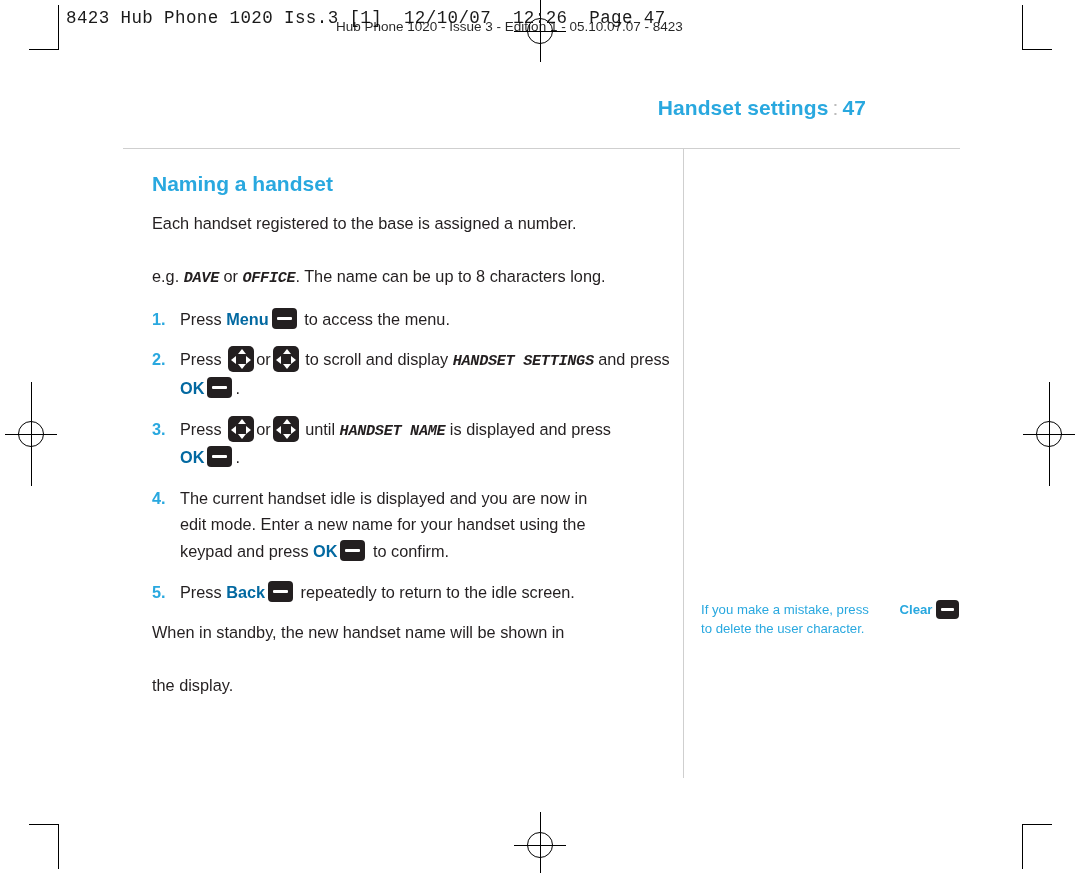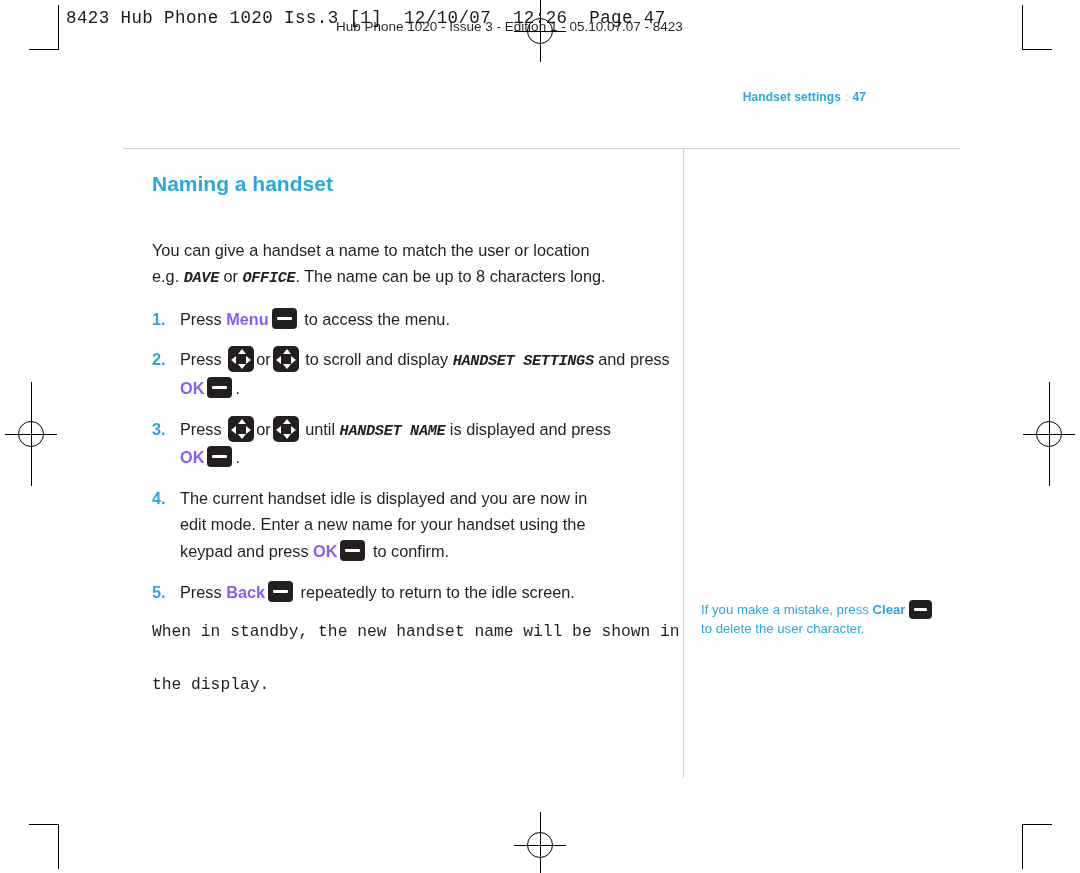"Handset settings : 47" .folio { font-size: 12px -> 21px; top: 90px -> 96px }
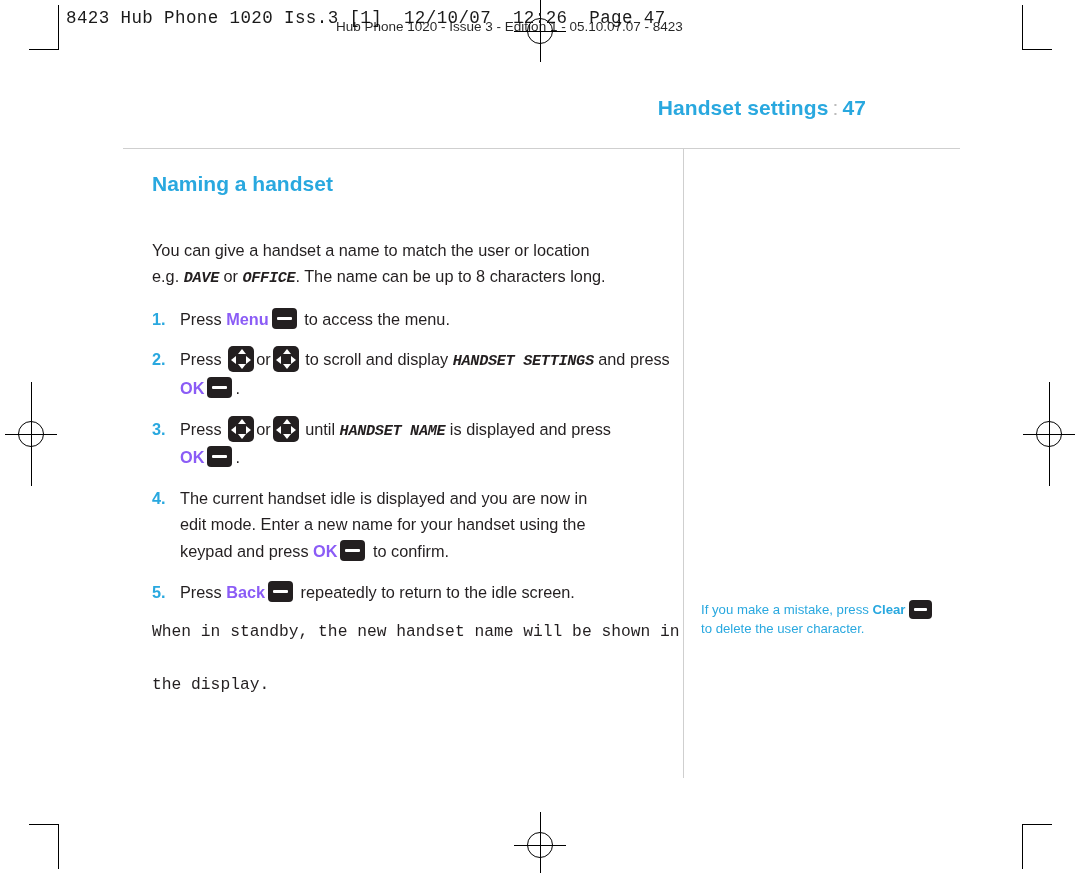"Each handset registered to the" span { html: none -> <span>Each handset registered to the base is assigned a number.</span> }
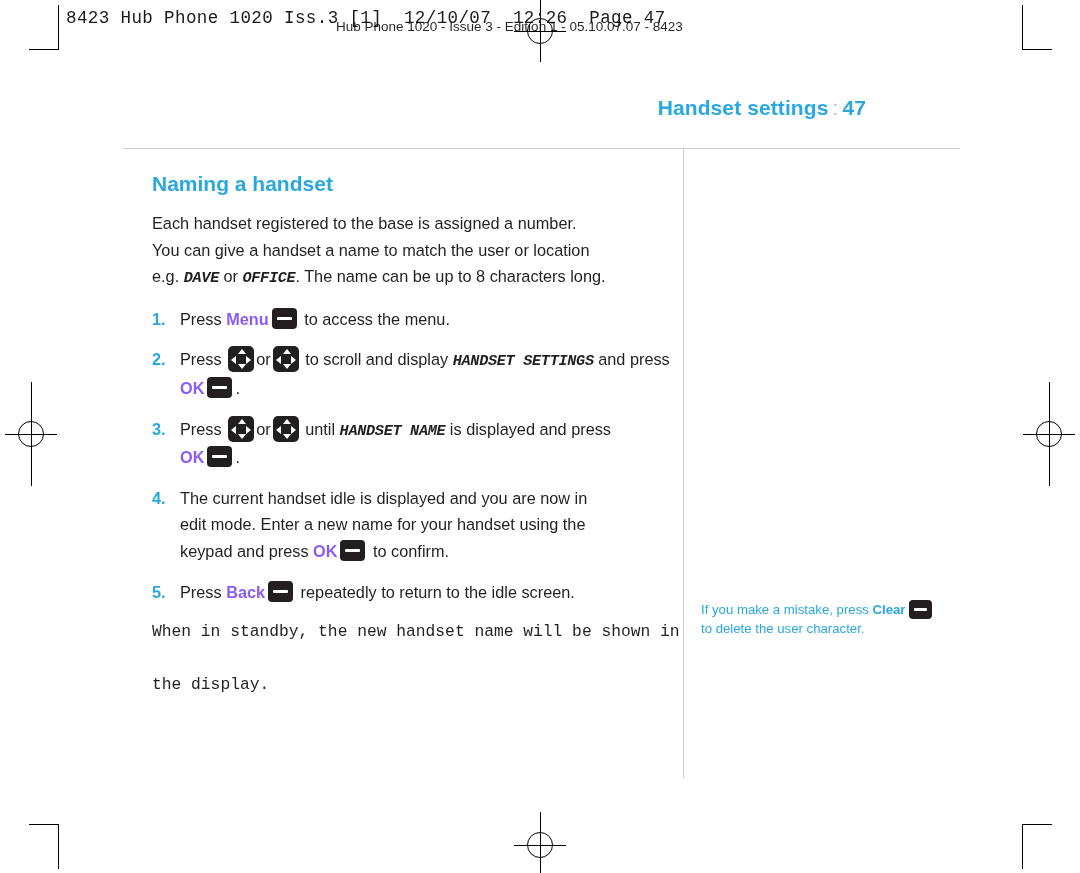"You can give a handset" span { html: <span>You can give a handset a name to match the user or location</span> -> none }
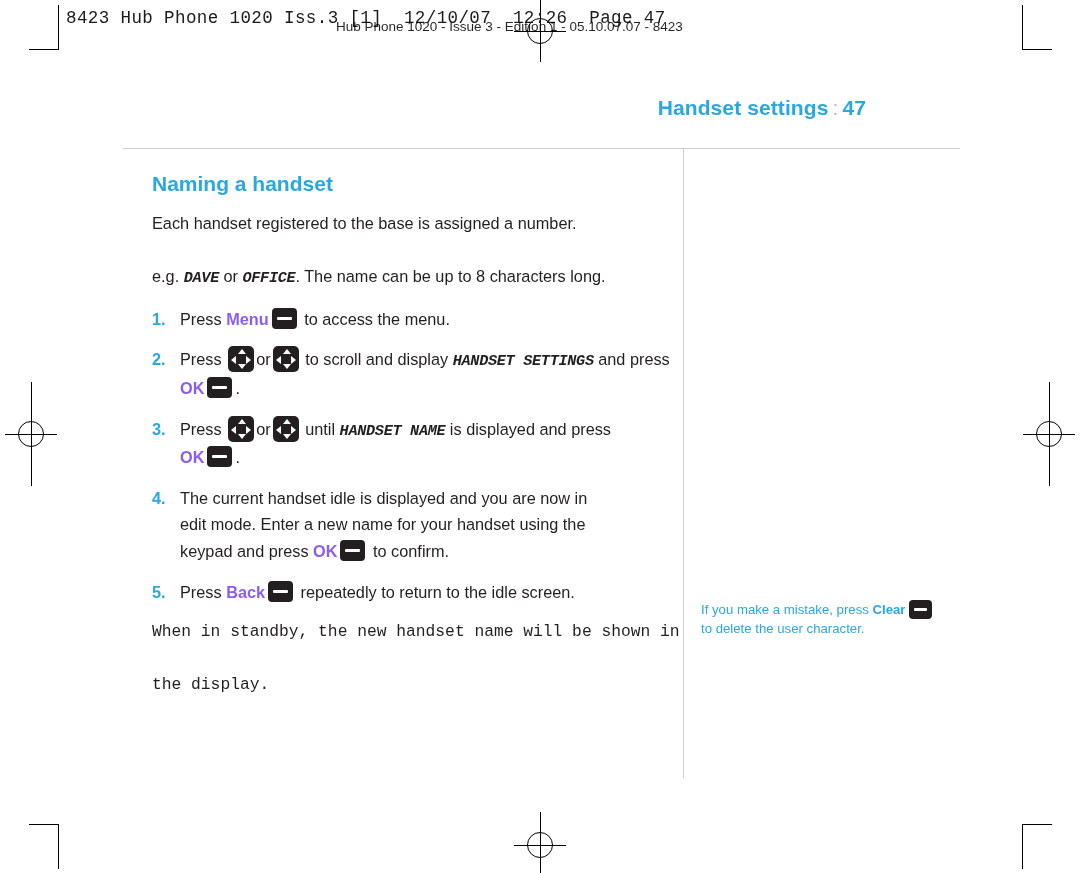"Menu" .key { color: #8b5cf6 -> #0369a1 }
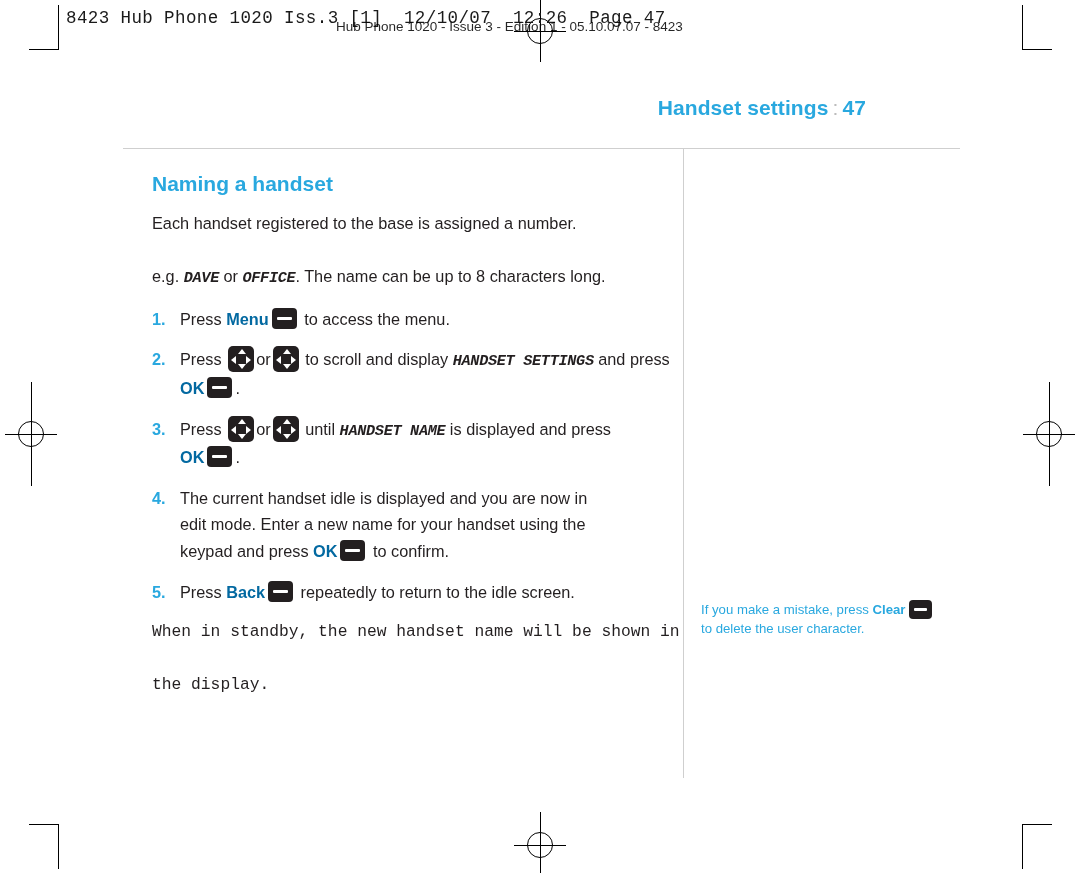"Clear" .sidenote .bold { margin-left: none -> 27px }
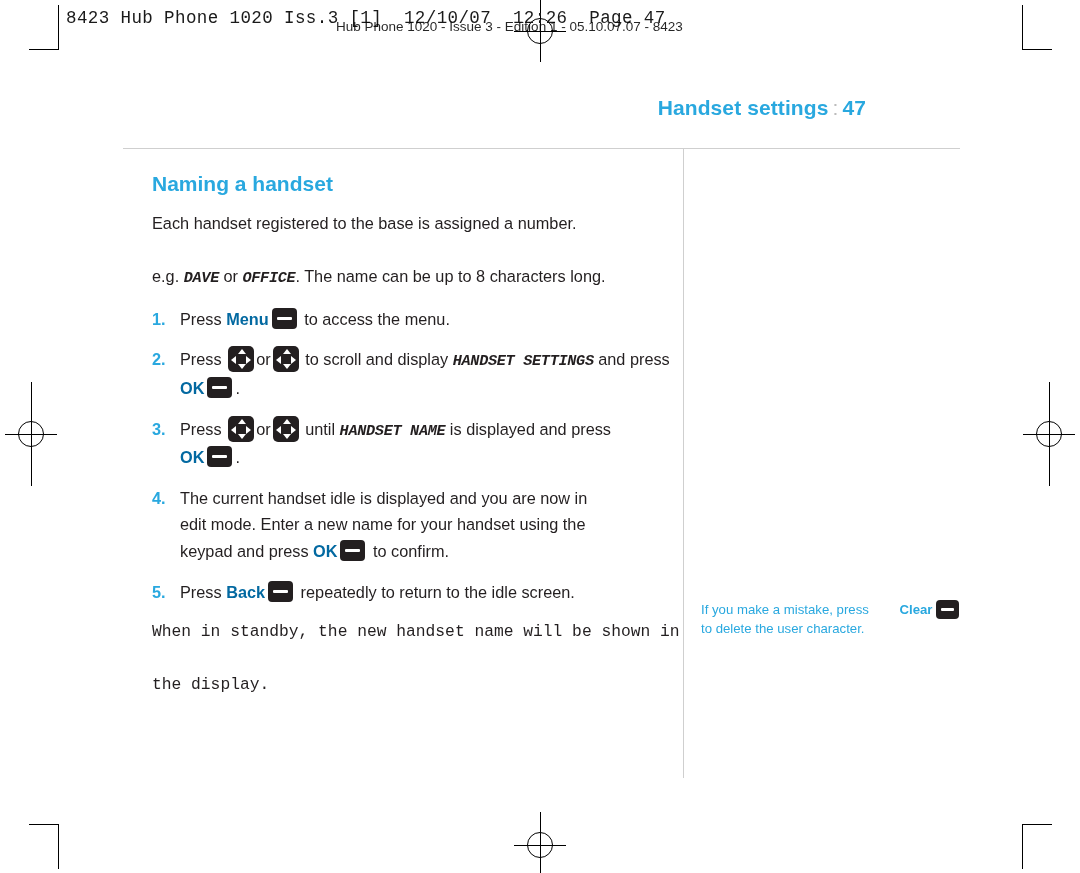"When in standby, the new" p.para { font-family: Liberation Mono, monospace -> none }
